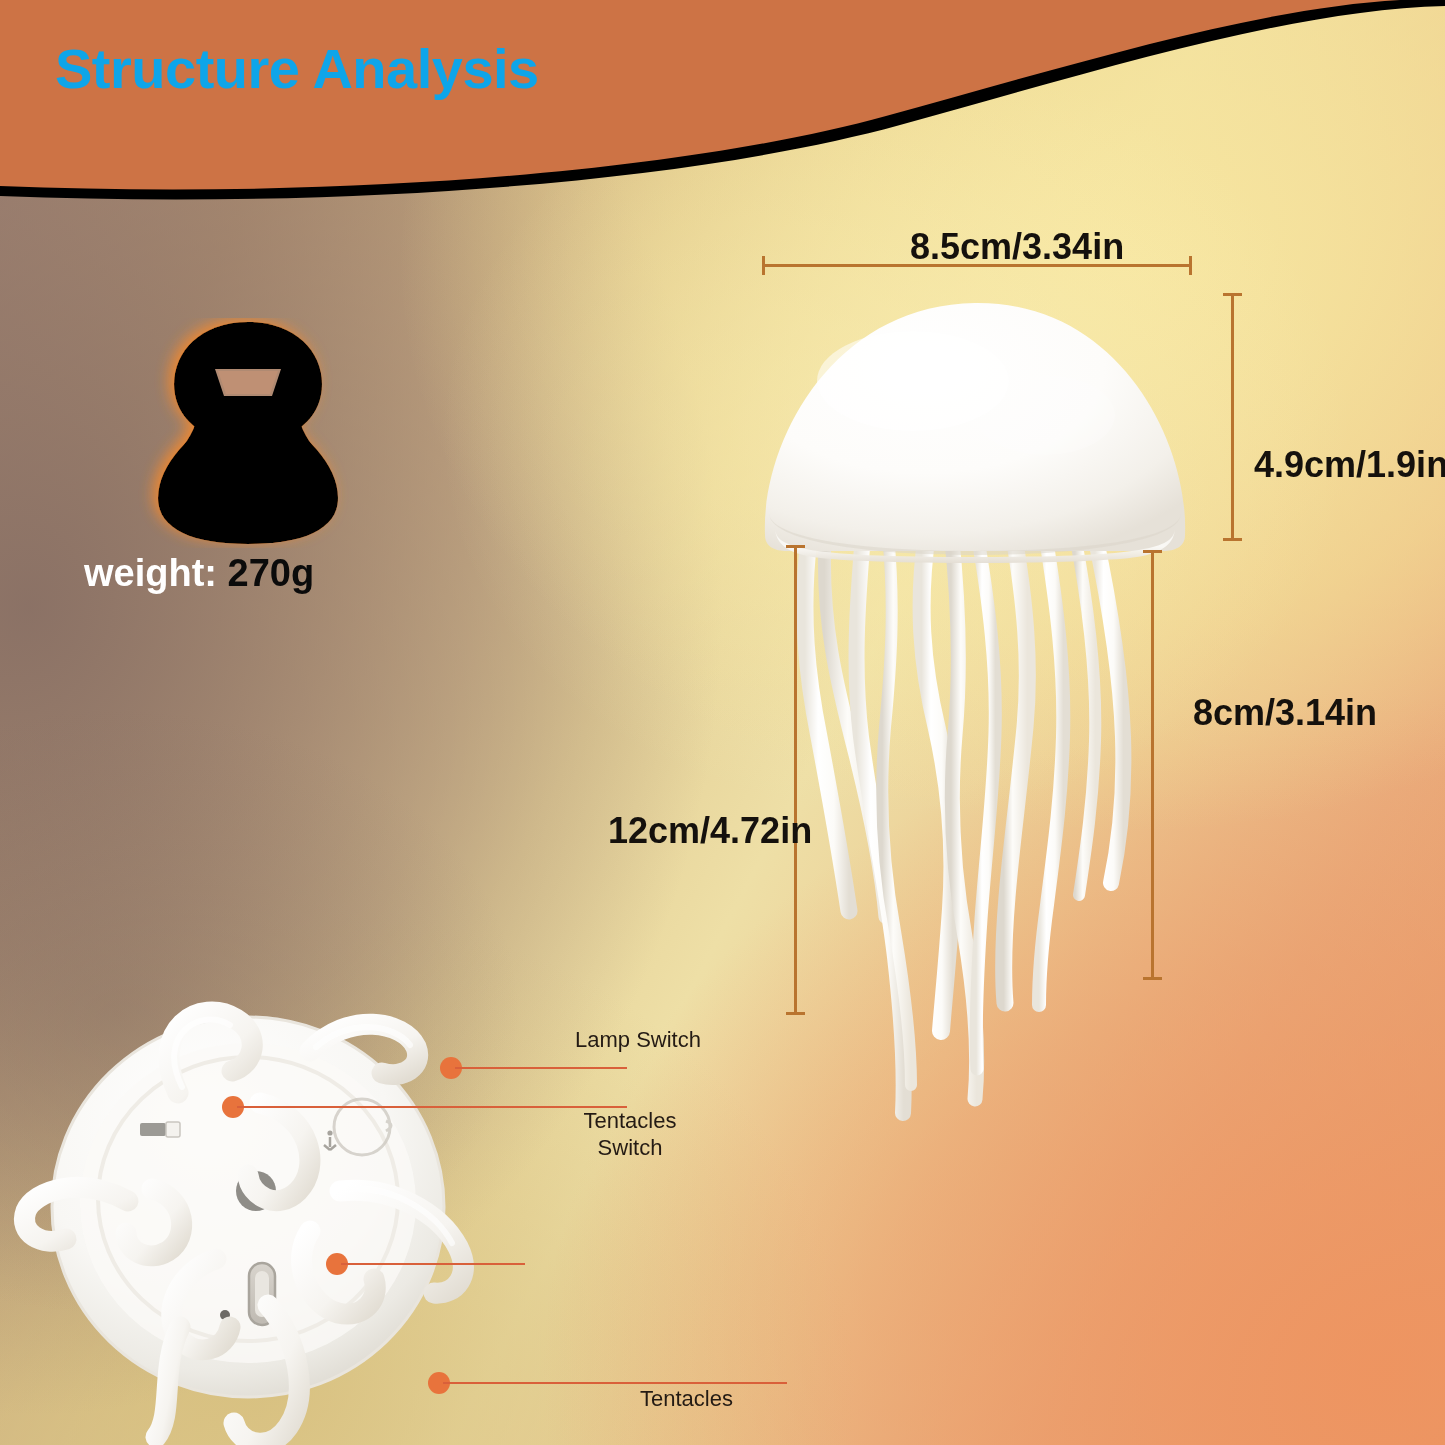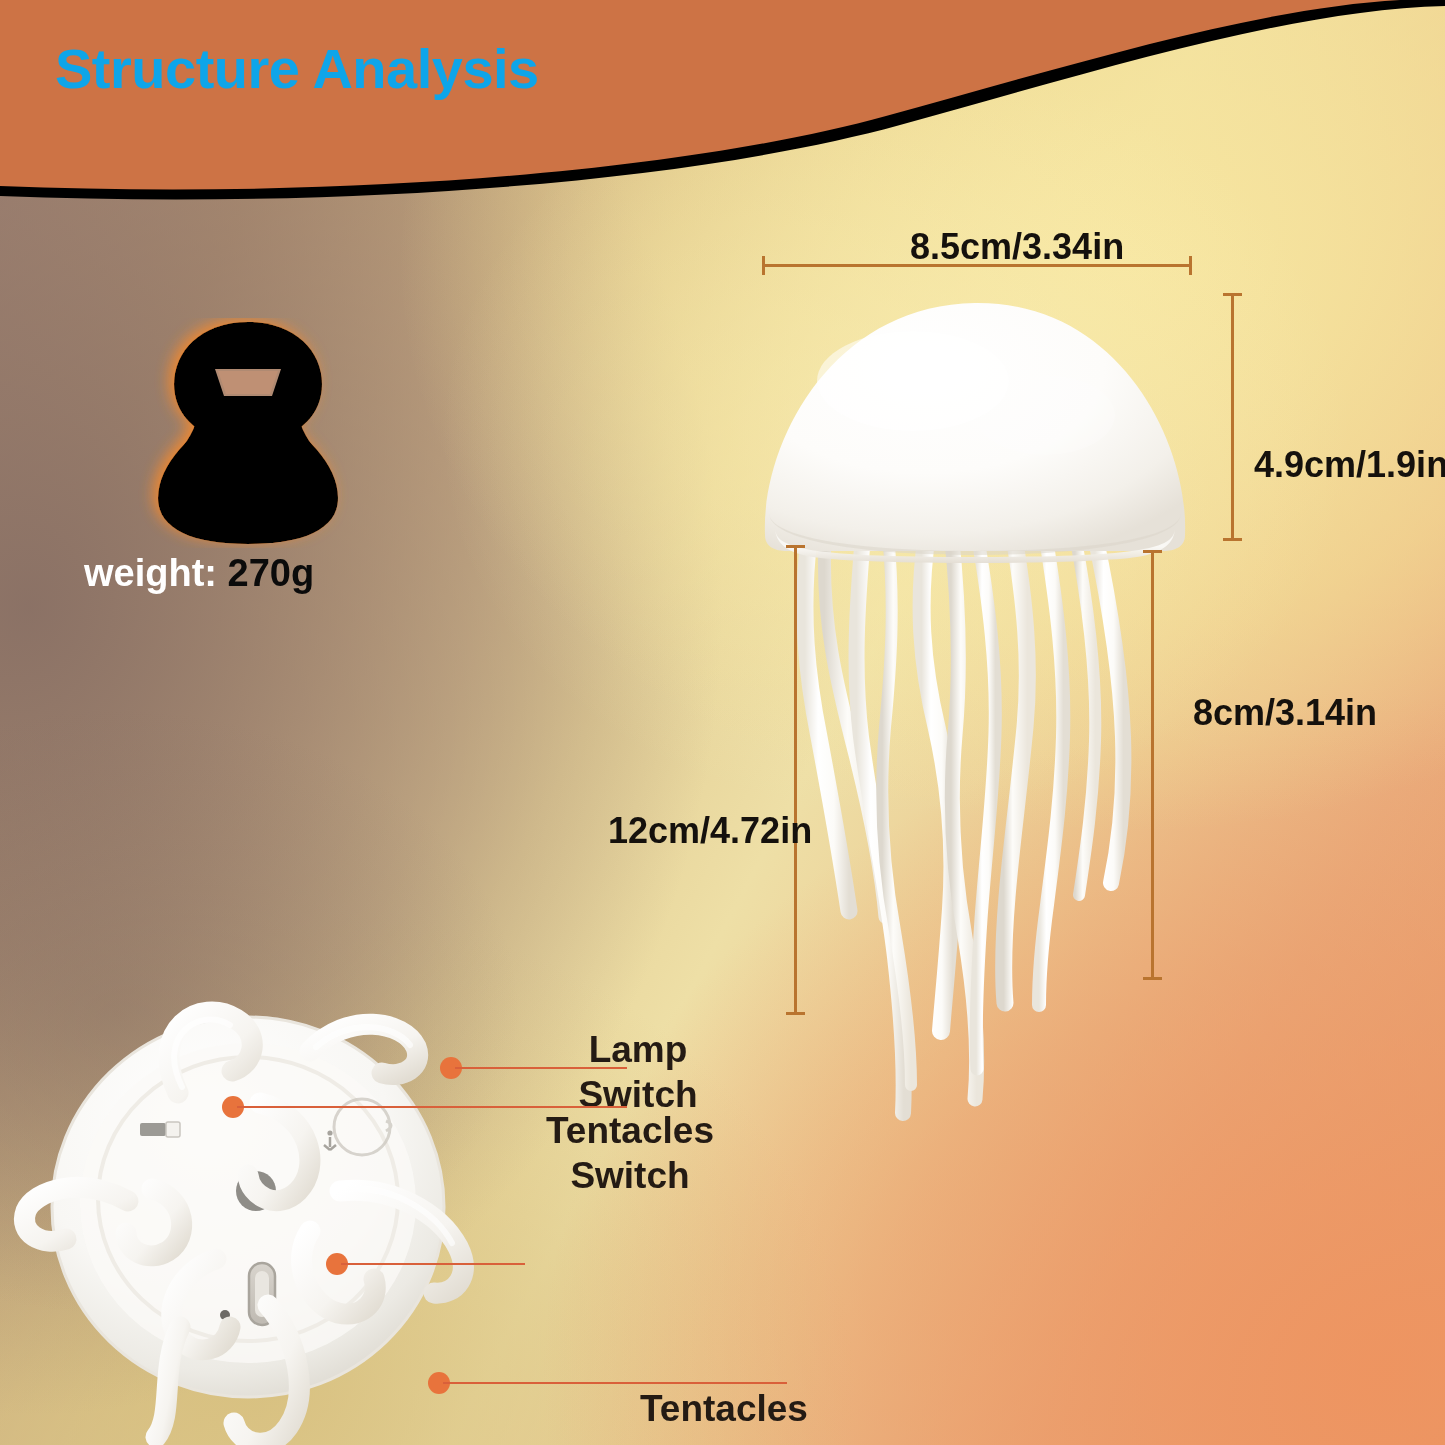"Lamp Switch" .callout-label { font-size: 37px -> 22px; font-weight: 700 -> 400 }
